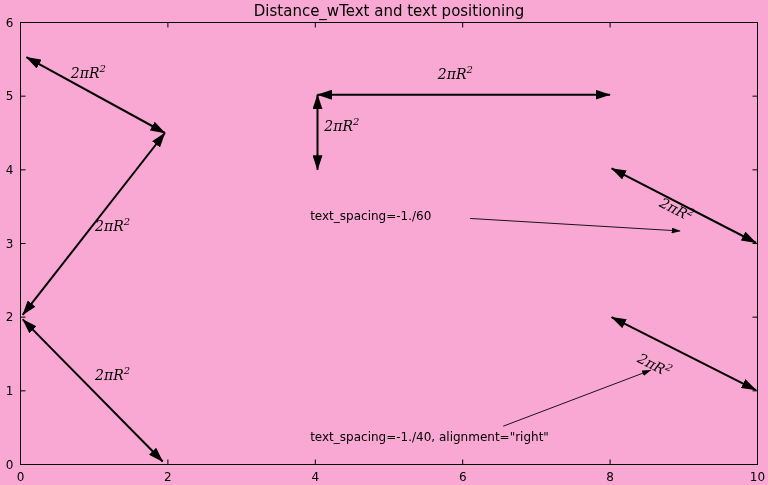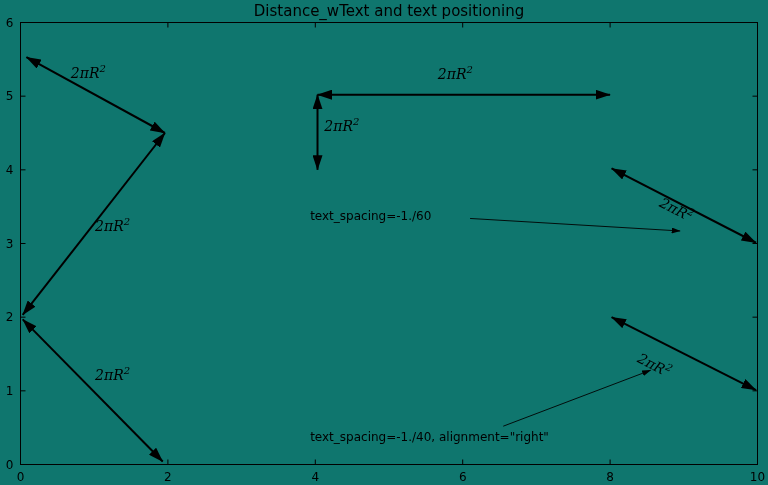"Distance_wText and text positioning" .figure { background: #0f766e -> #f9a8d4 }
